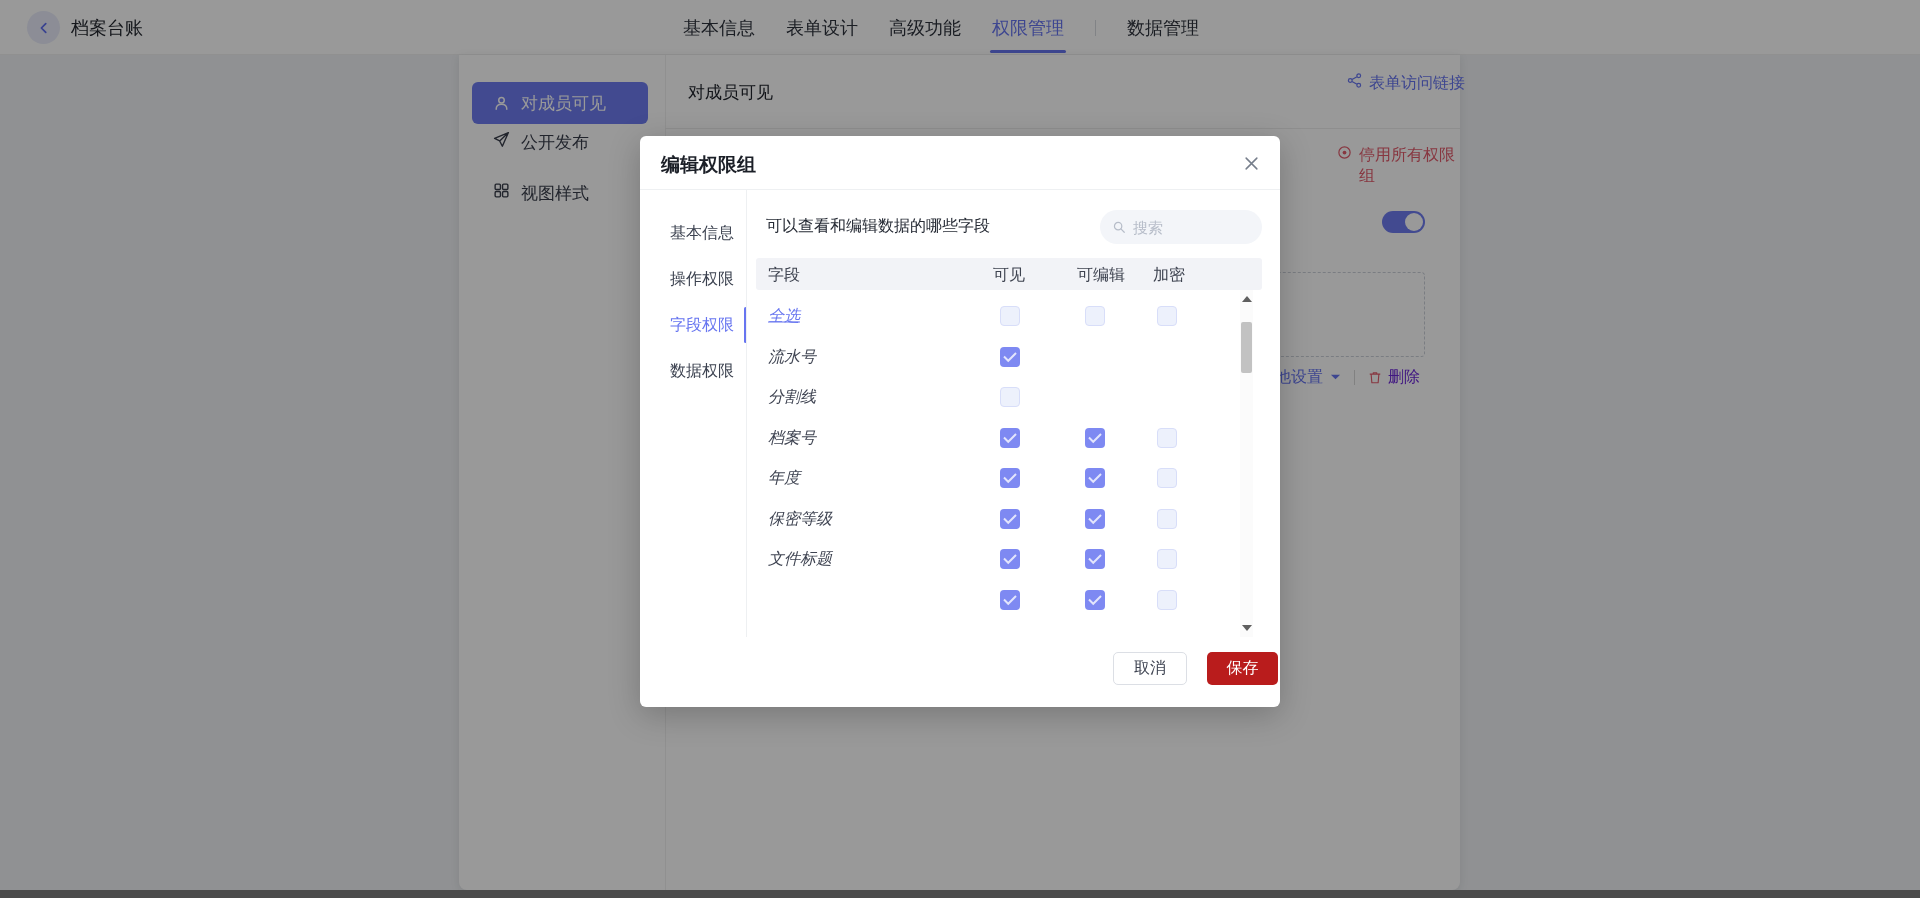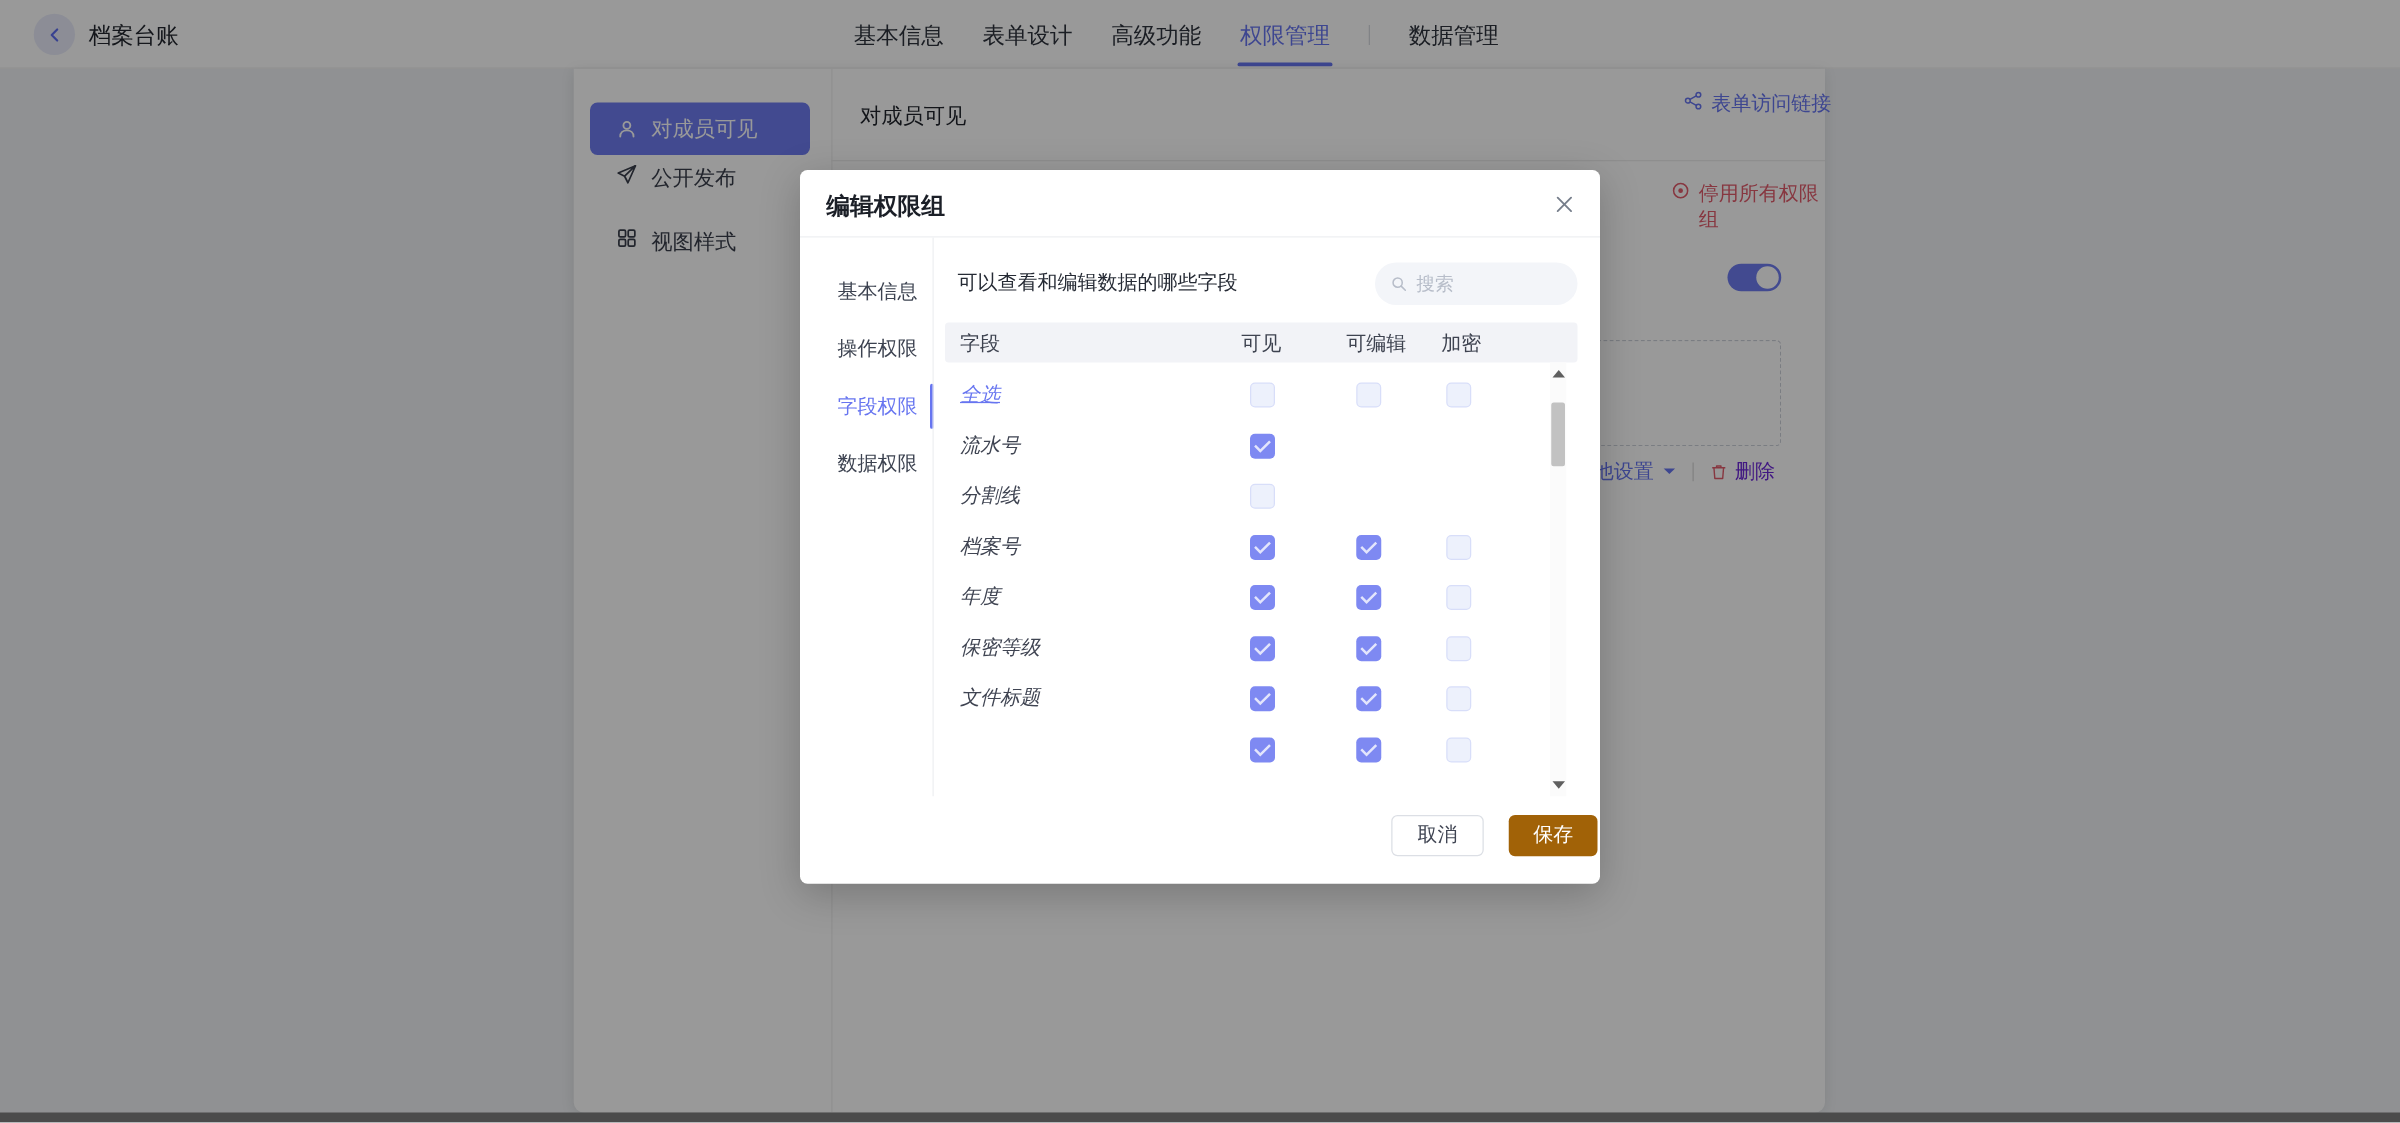"保存" .btn-save { background: #a16207 -> #b91c1c }
